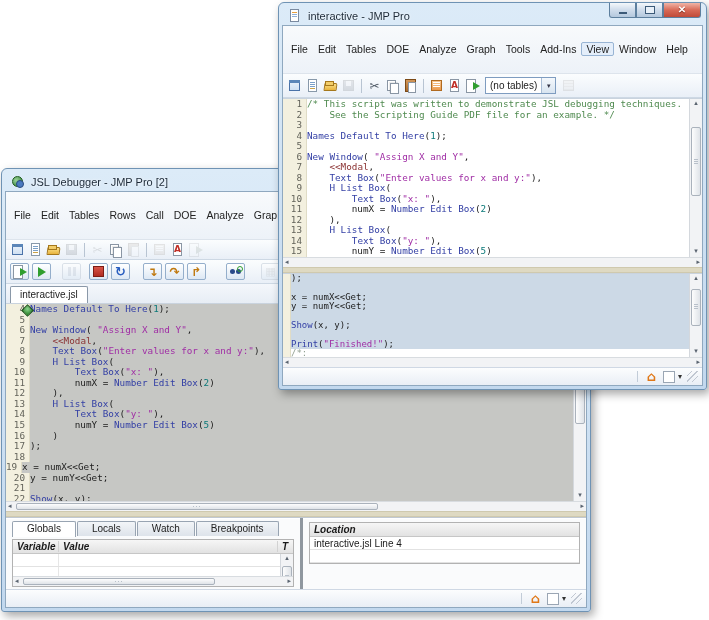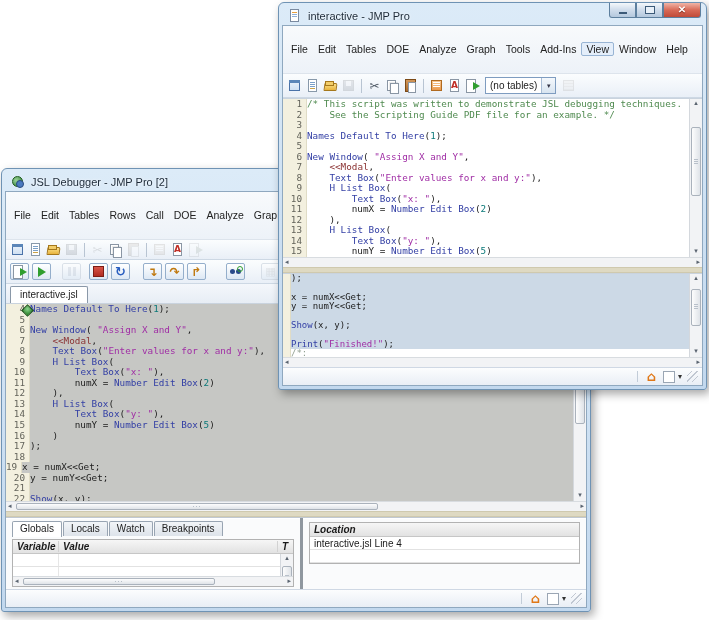"Globals" .ptab { padding: 1px 7px 2px -> 1px 14px 2px }
